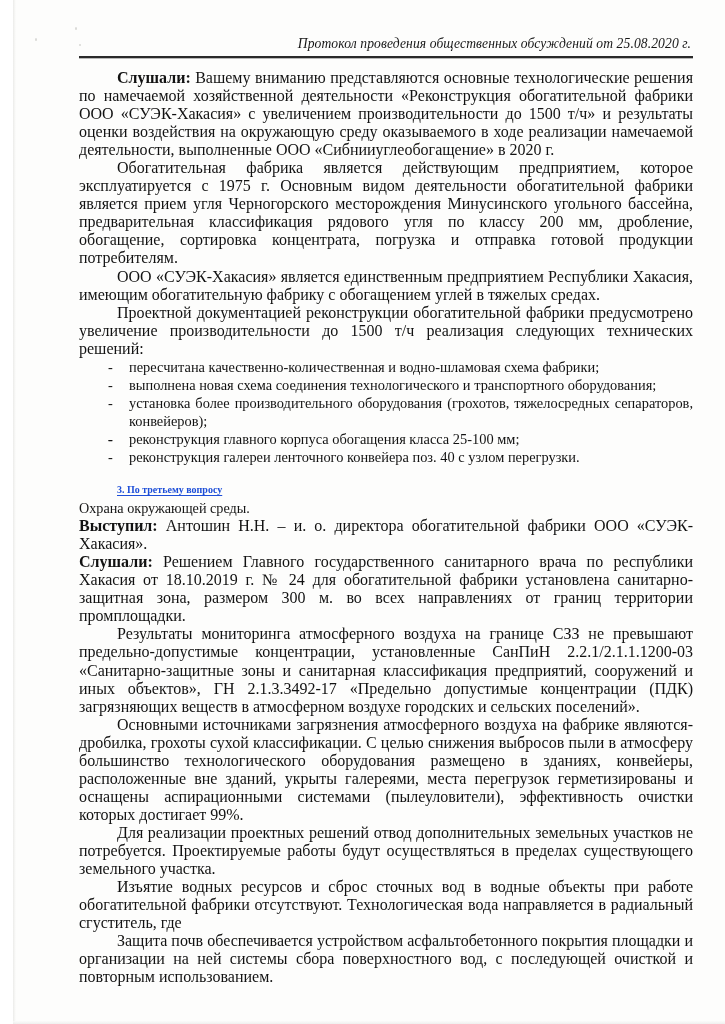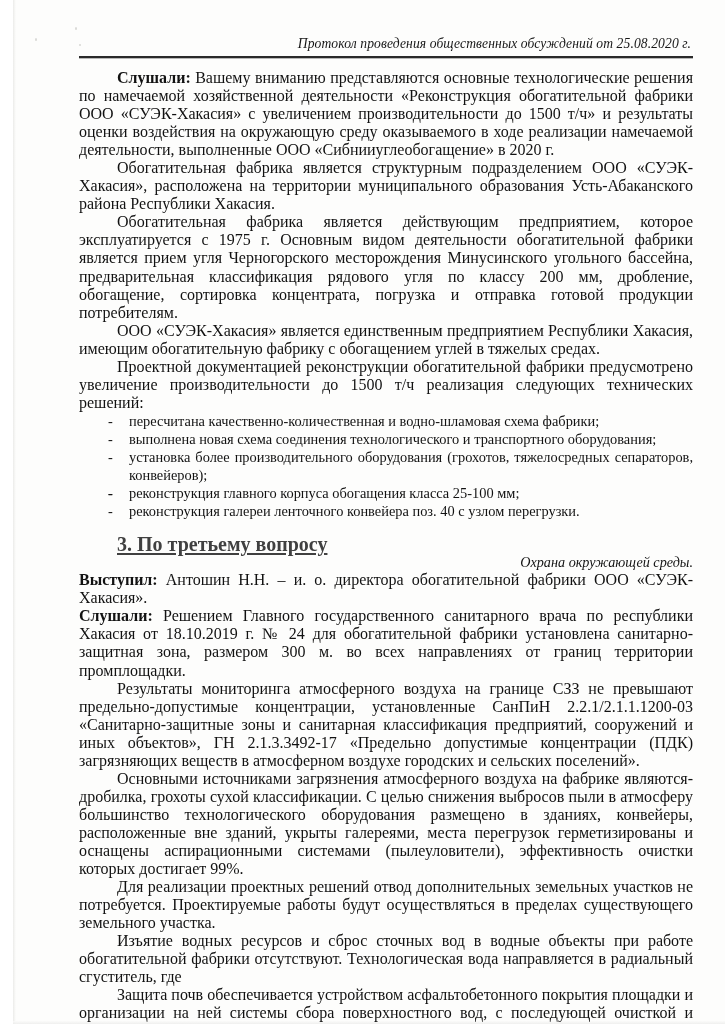"Обогатительная фабрика является структурным" p.para { html: <p>Обогатительная фабрика является структурным подразделением ООО «СУЭК-Хакасия», расположена на территории муниципального образования Усть-Абаканского района Республики Хакасия.</p> -> none }
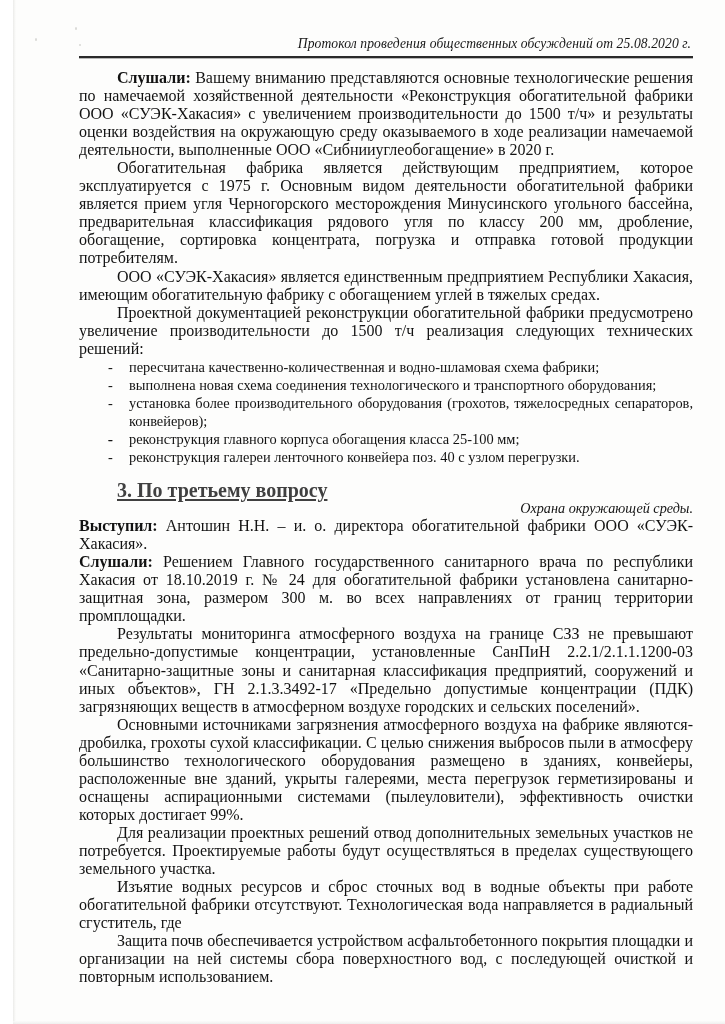"3. По третьему вопросу" .section-head { color: #404040 -> #1d4ed8; font-size: 20px -> 10px }
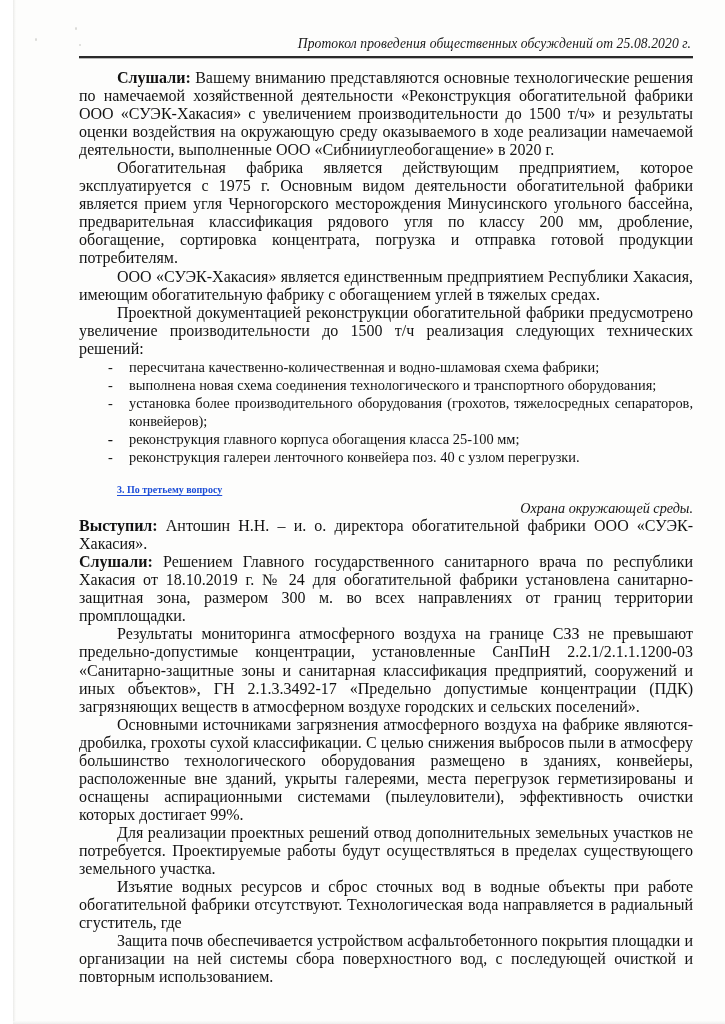"Охрана окружающей среды." .subhead-italic { font-style: italic -> none; text-align: right -> none }
